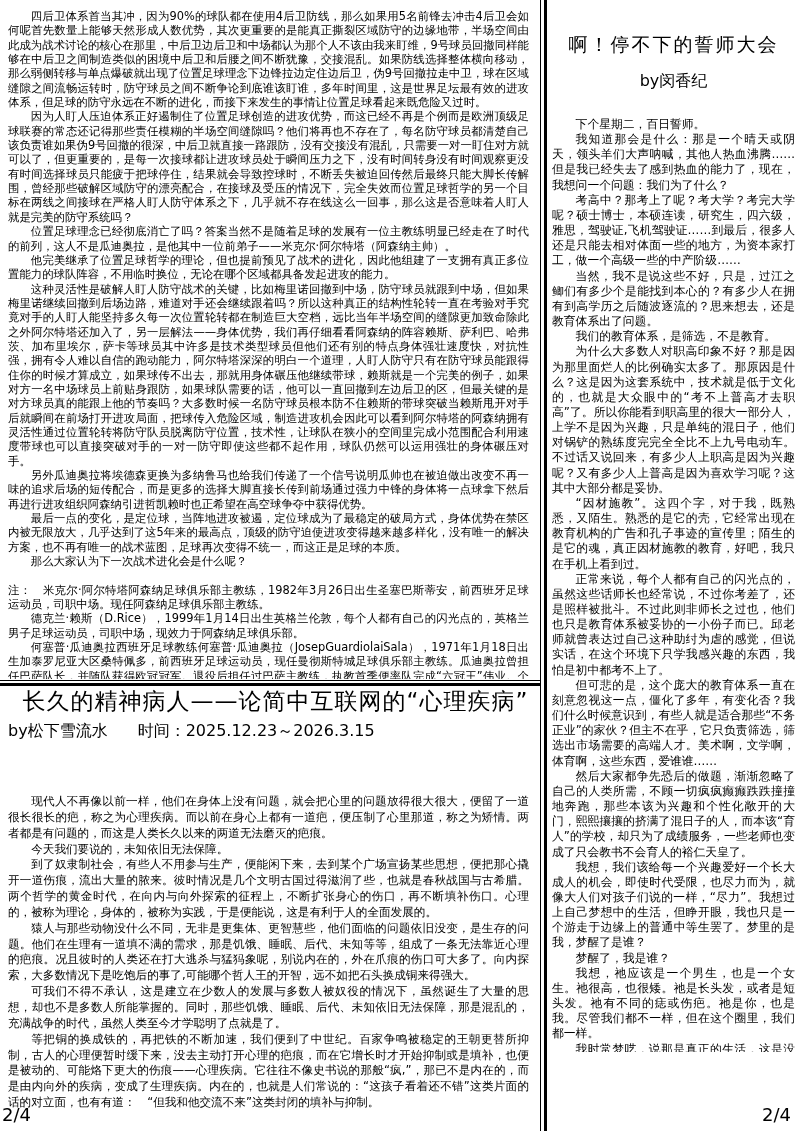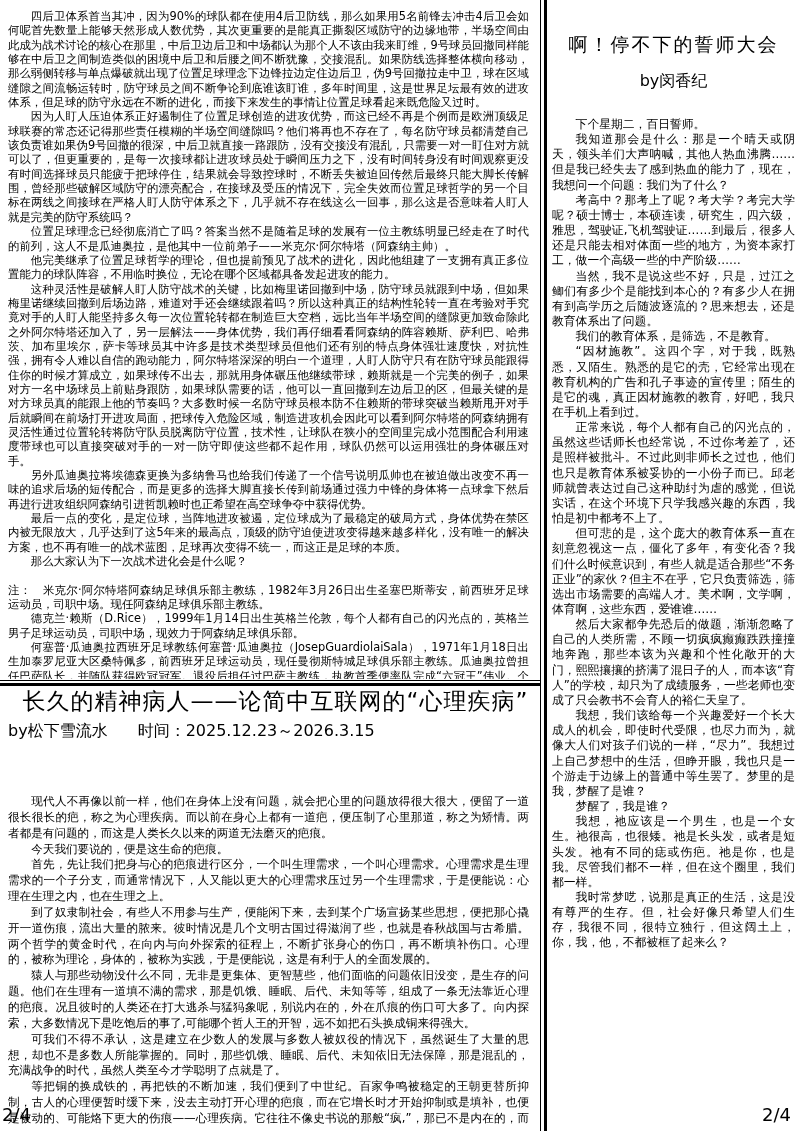"为什么大多数人对职高印象不好？那是因为那里面烂人的比例确实太多了。那原因是什么？" p { html: none -> <p>为什么大多数人对职高印象不好？那是因为那里面烂人的比例确实太多了。那原因是什么？这是因为这套系统中，技术就是低于文化的，也就是大众眼中的“考不上普高才去职高”了。所以你能看到职高里的很大一部分人，上学不是因为兴趣，只是单纯的混日子，他们对锅铲的熟练度完完全全比不上九号电动车。不过话又说回来，有多少人上职高是因为兴趣呢？又有多少人上普高是因为喜欢学习呢？这其中大部分都是妥协。</p> }
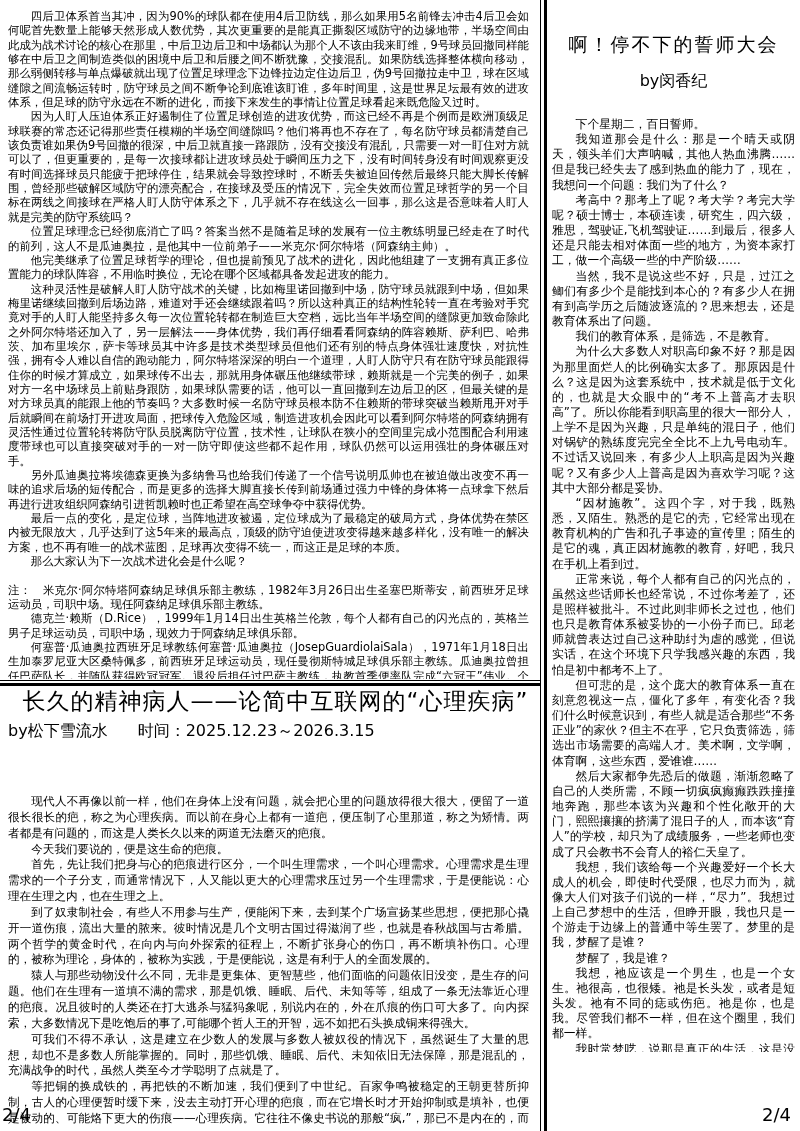"今天我们要说的，便是这生命的疤痕。" p { text: 便是这生命的疤痕 -> 未知依旧无法保障 }
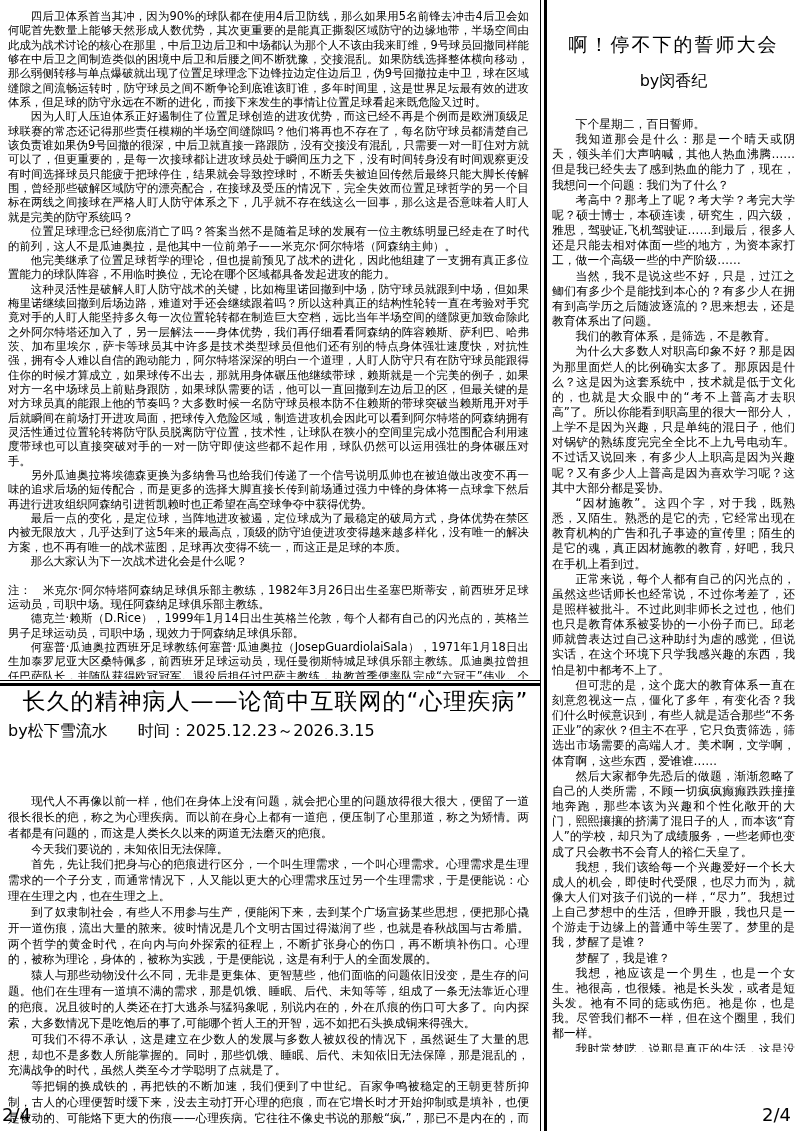"首先，先让我们把身与心的疤痕进行区分，一个叫生理需求，一个叫心理需求。心理需求是" p { html: <p>首先，先让我们把身与心的疤痕进行区分，一个叫生理需求，一个叫心理需求。心理需求是生理需求的一个子分支，而通常情况下，人又能以更大的心理需求压过另一个生理需求，于是便能说：心理在生理之内，也在生理之上。</p> -> none }
